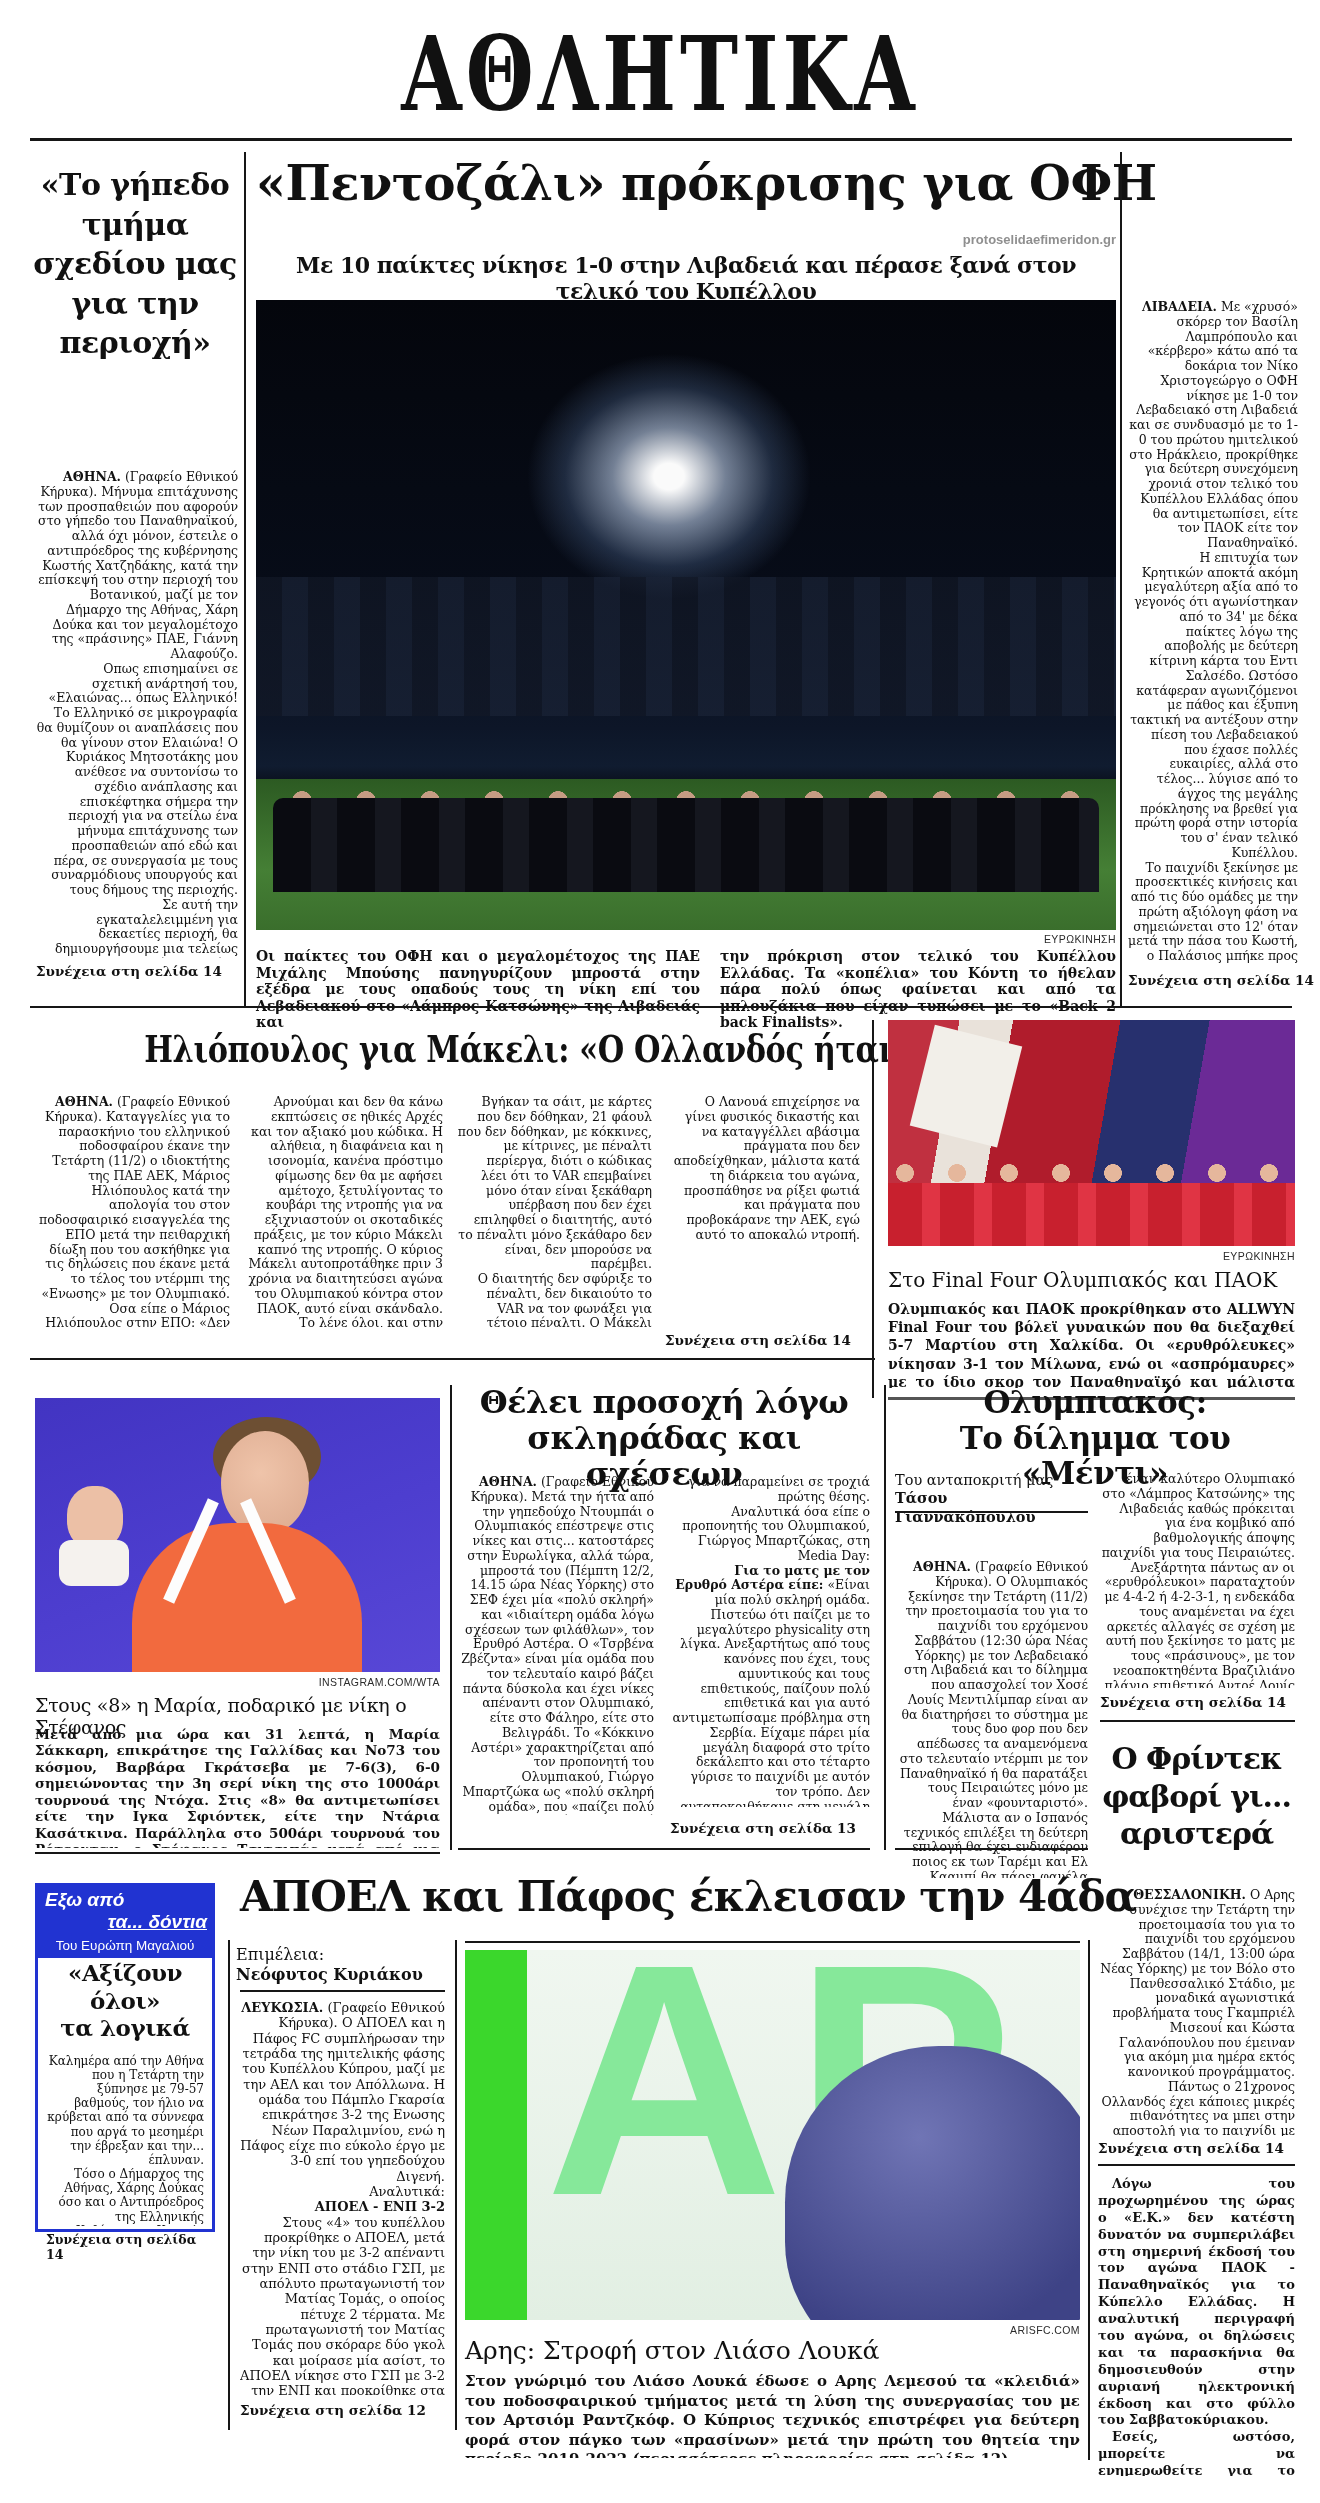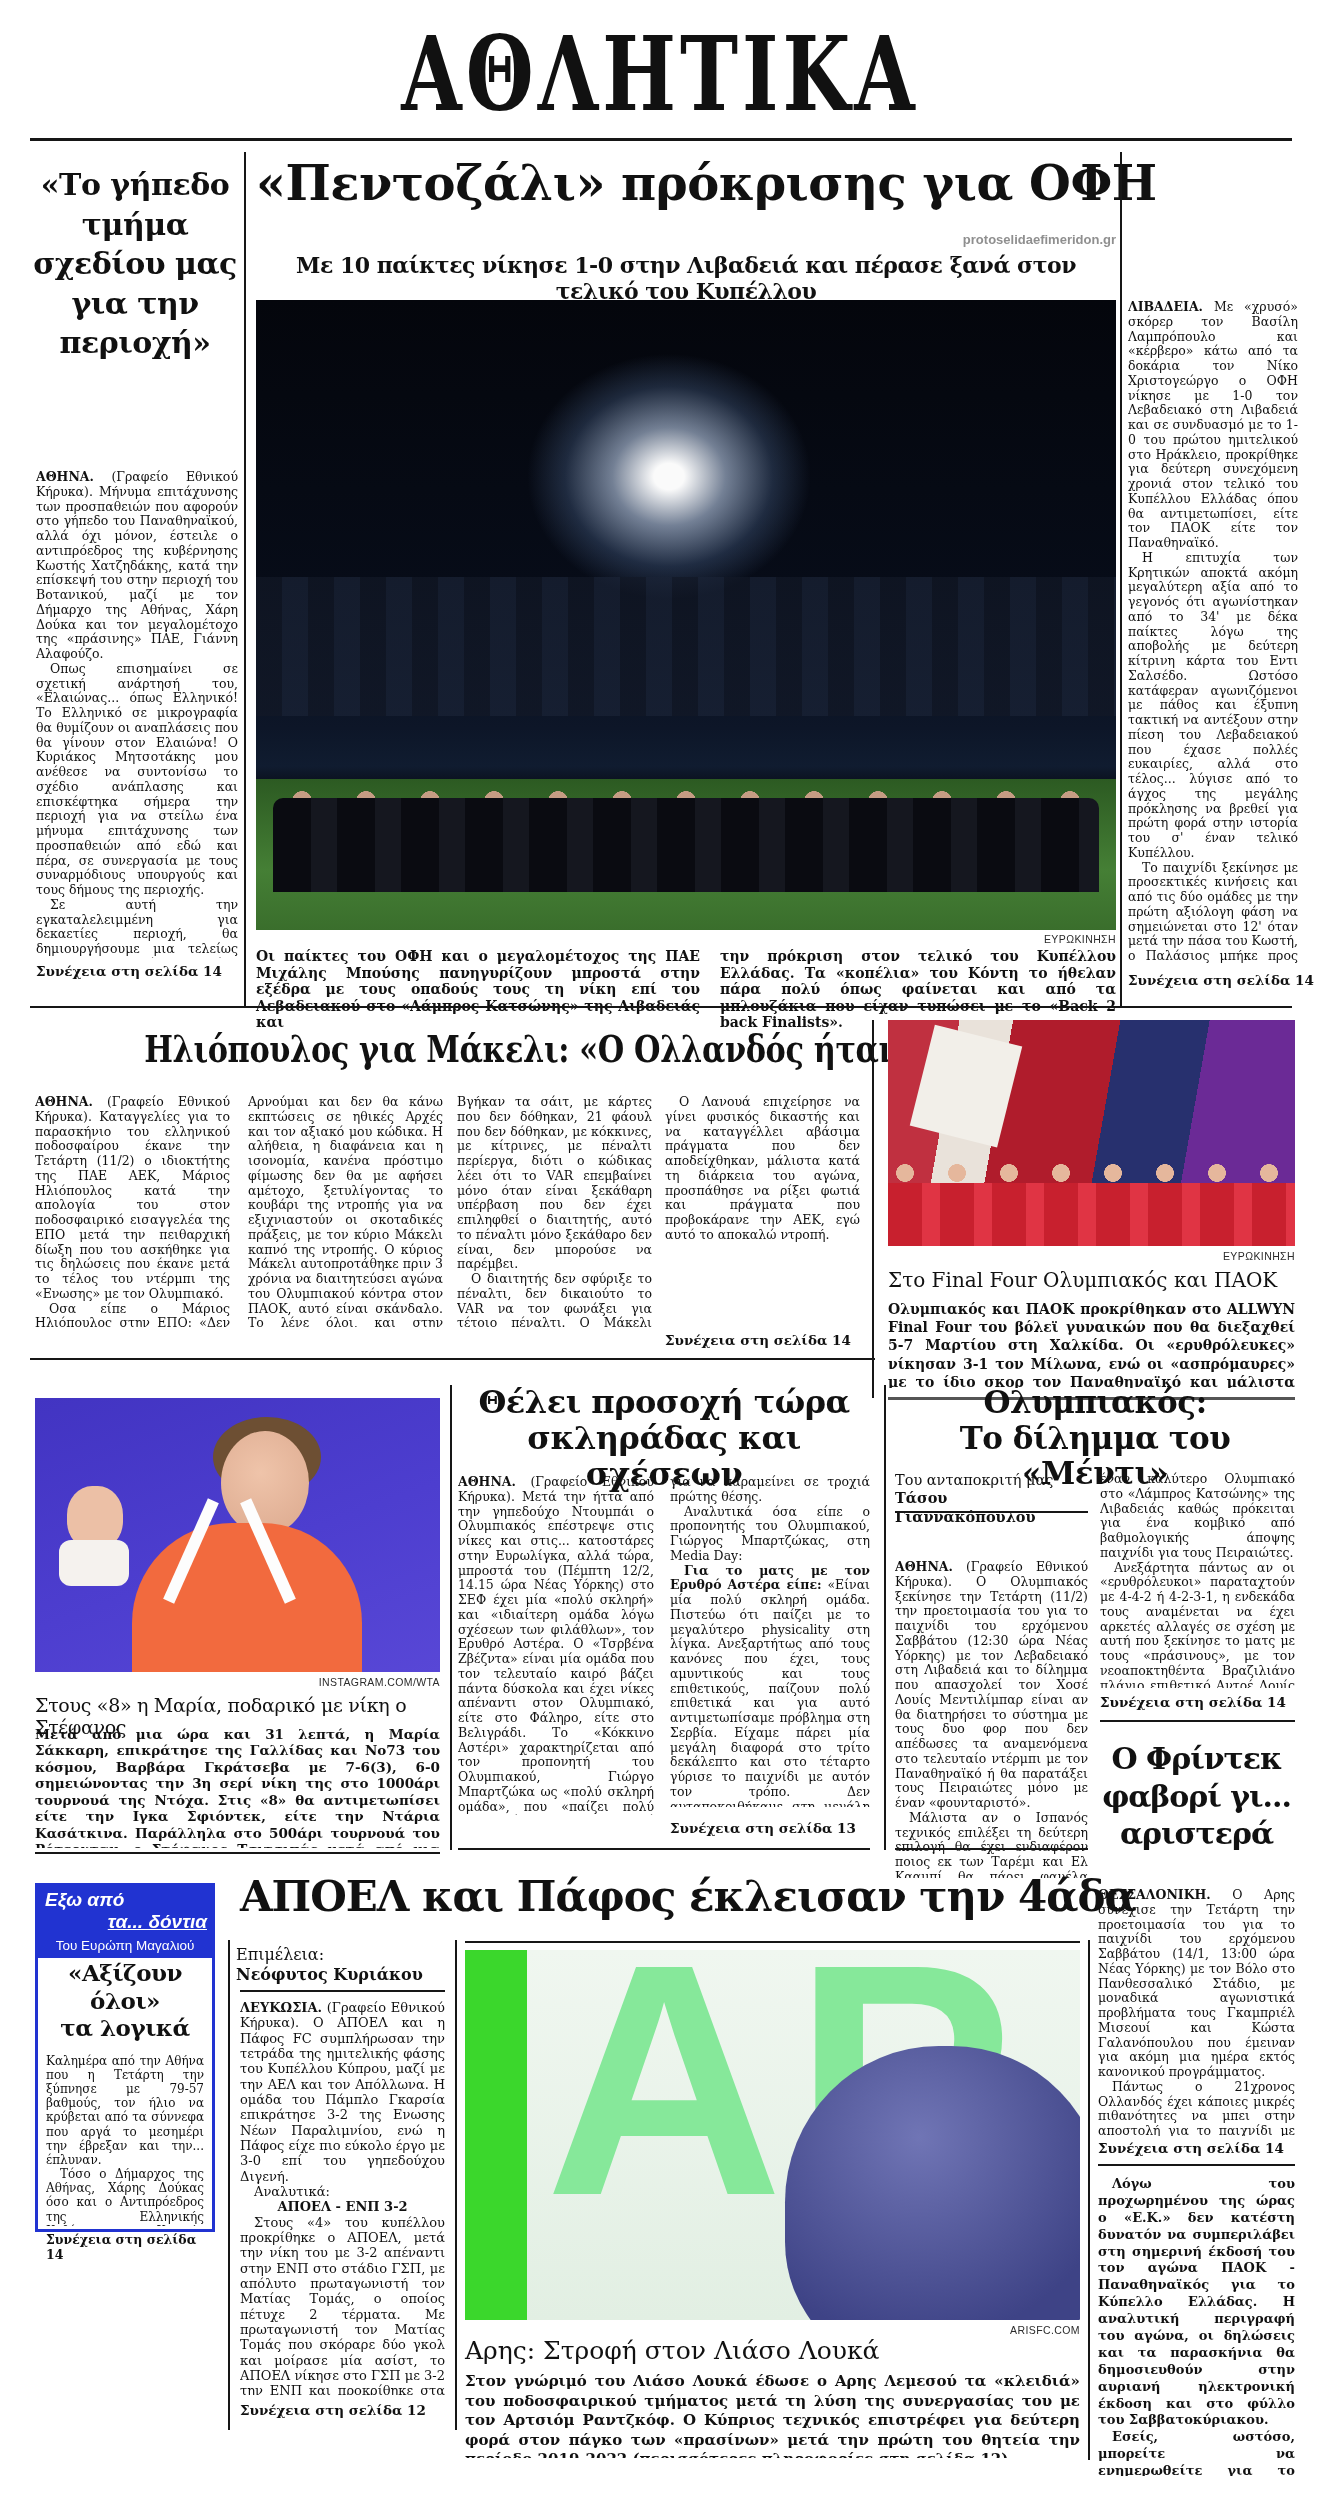"Θέλει προσοχή τώρα" span { text: τώρα -> λόγω }
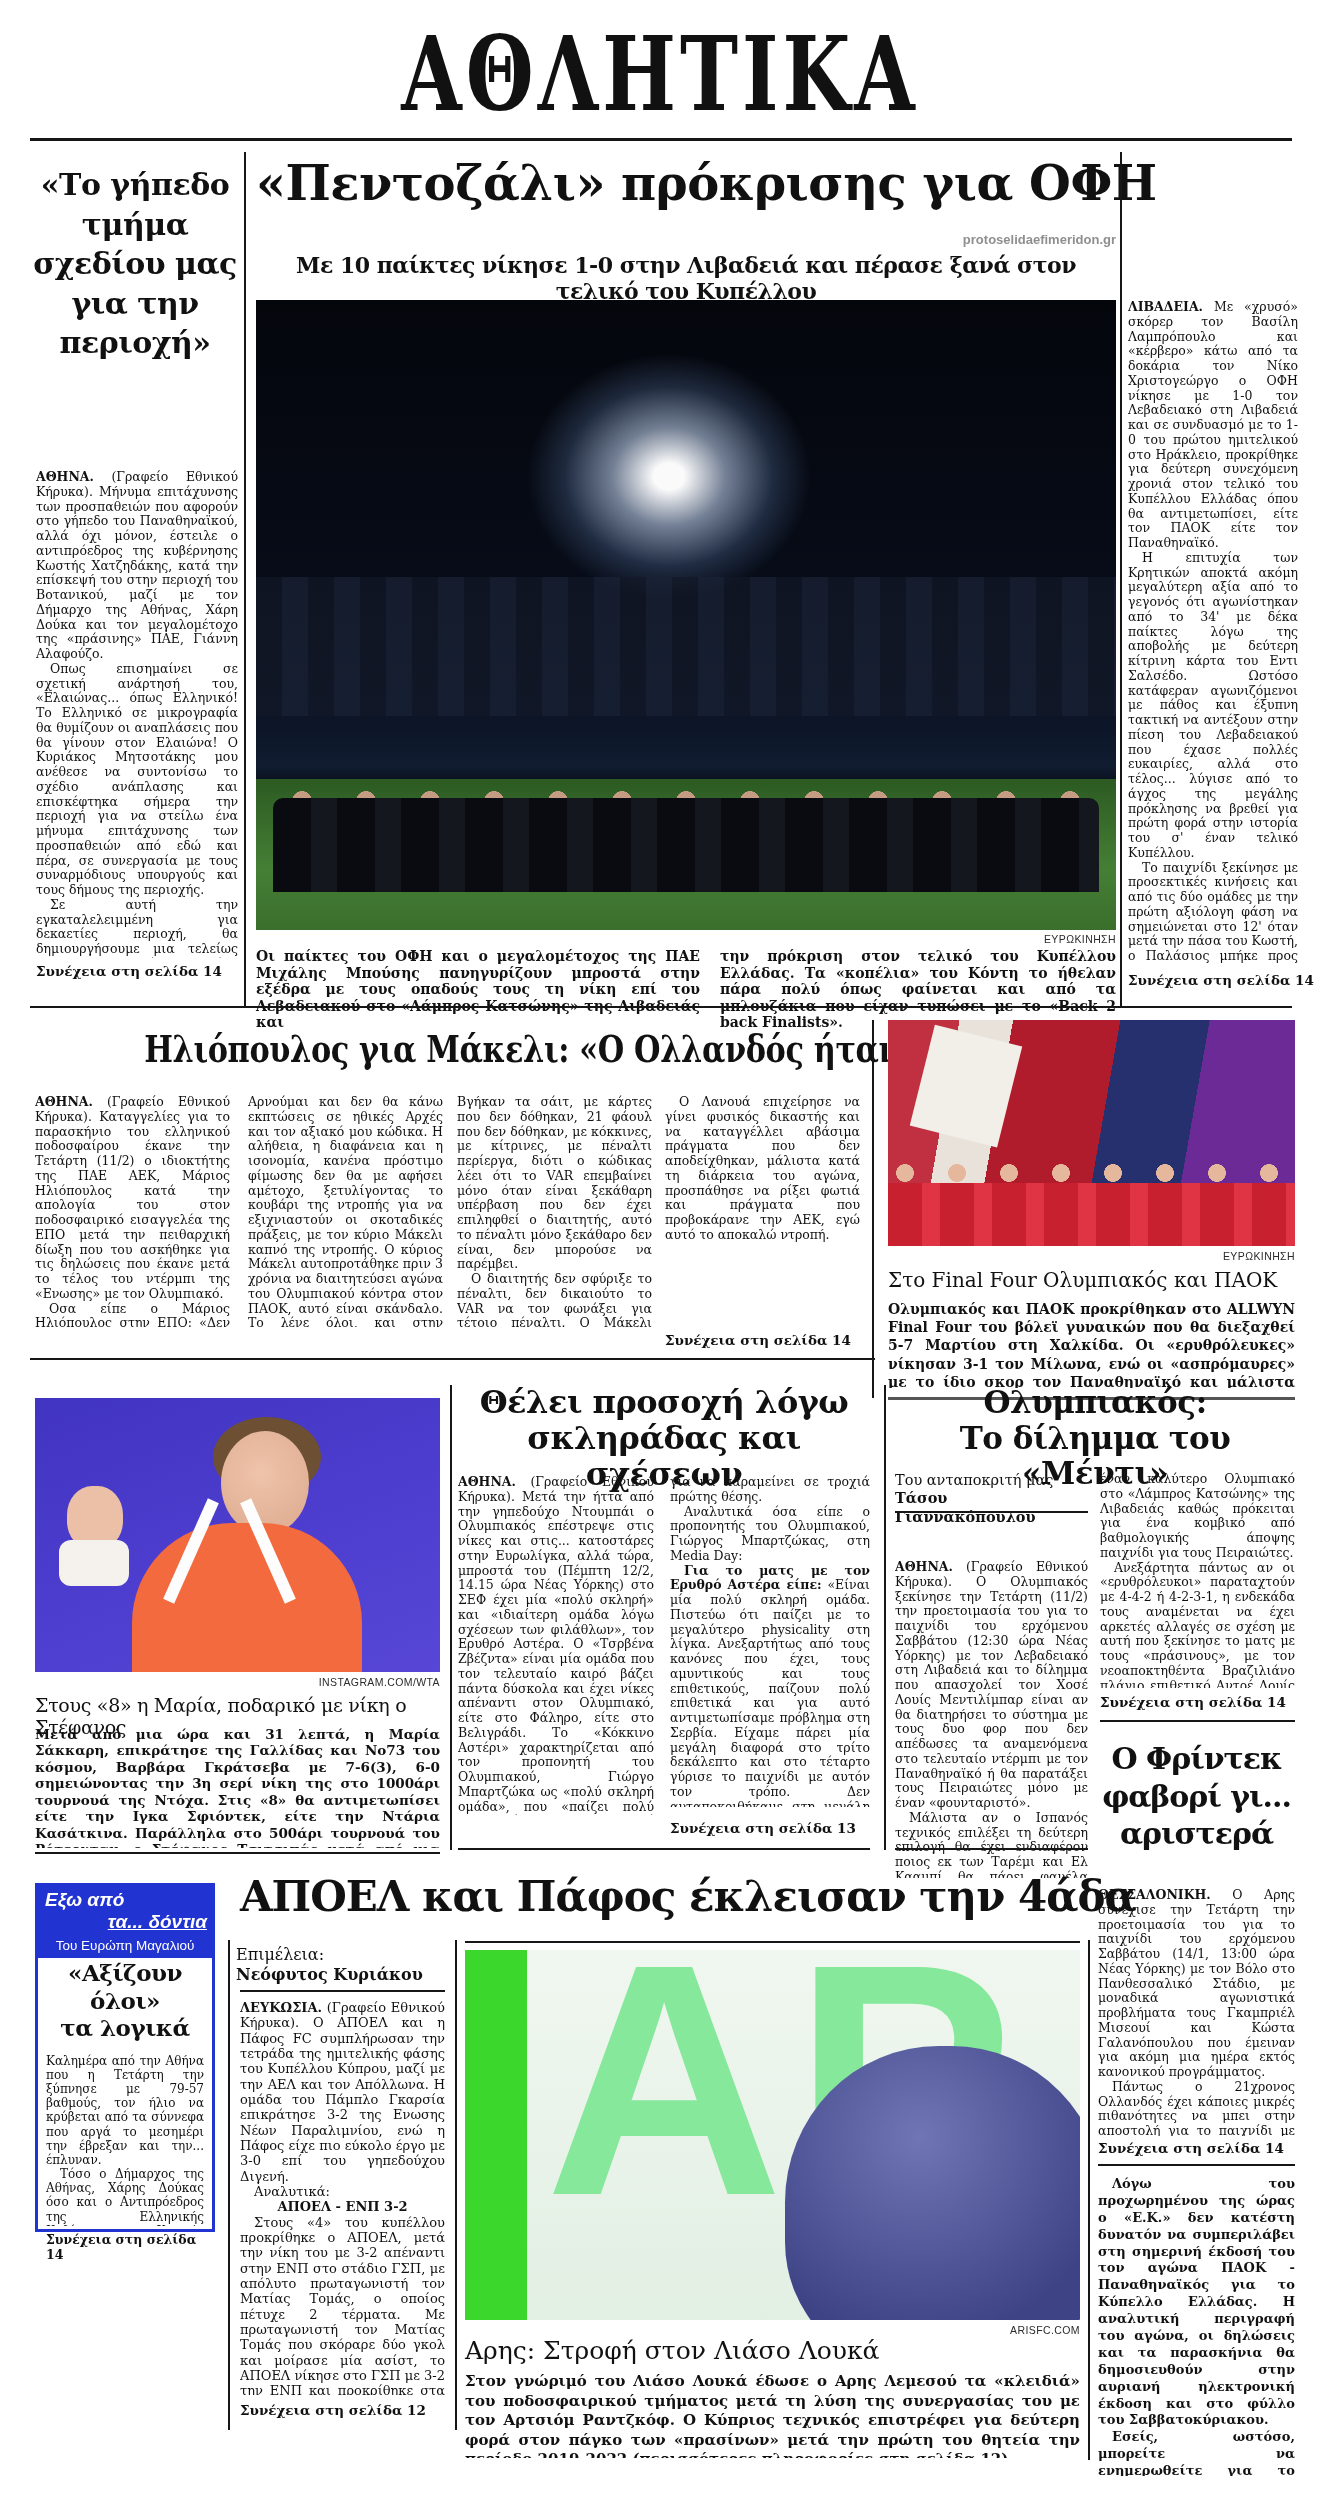"ΑΠΟΕΛ - ΕΝΠ 3-2" .jtext p { text-align: none -> right }
